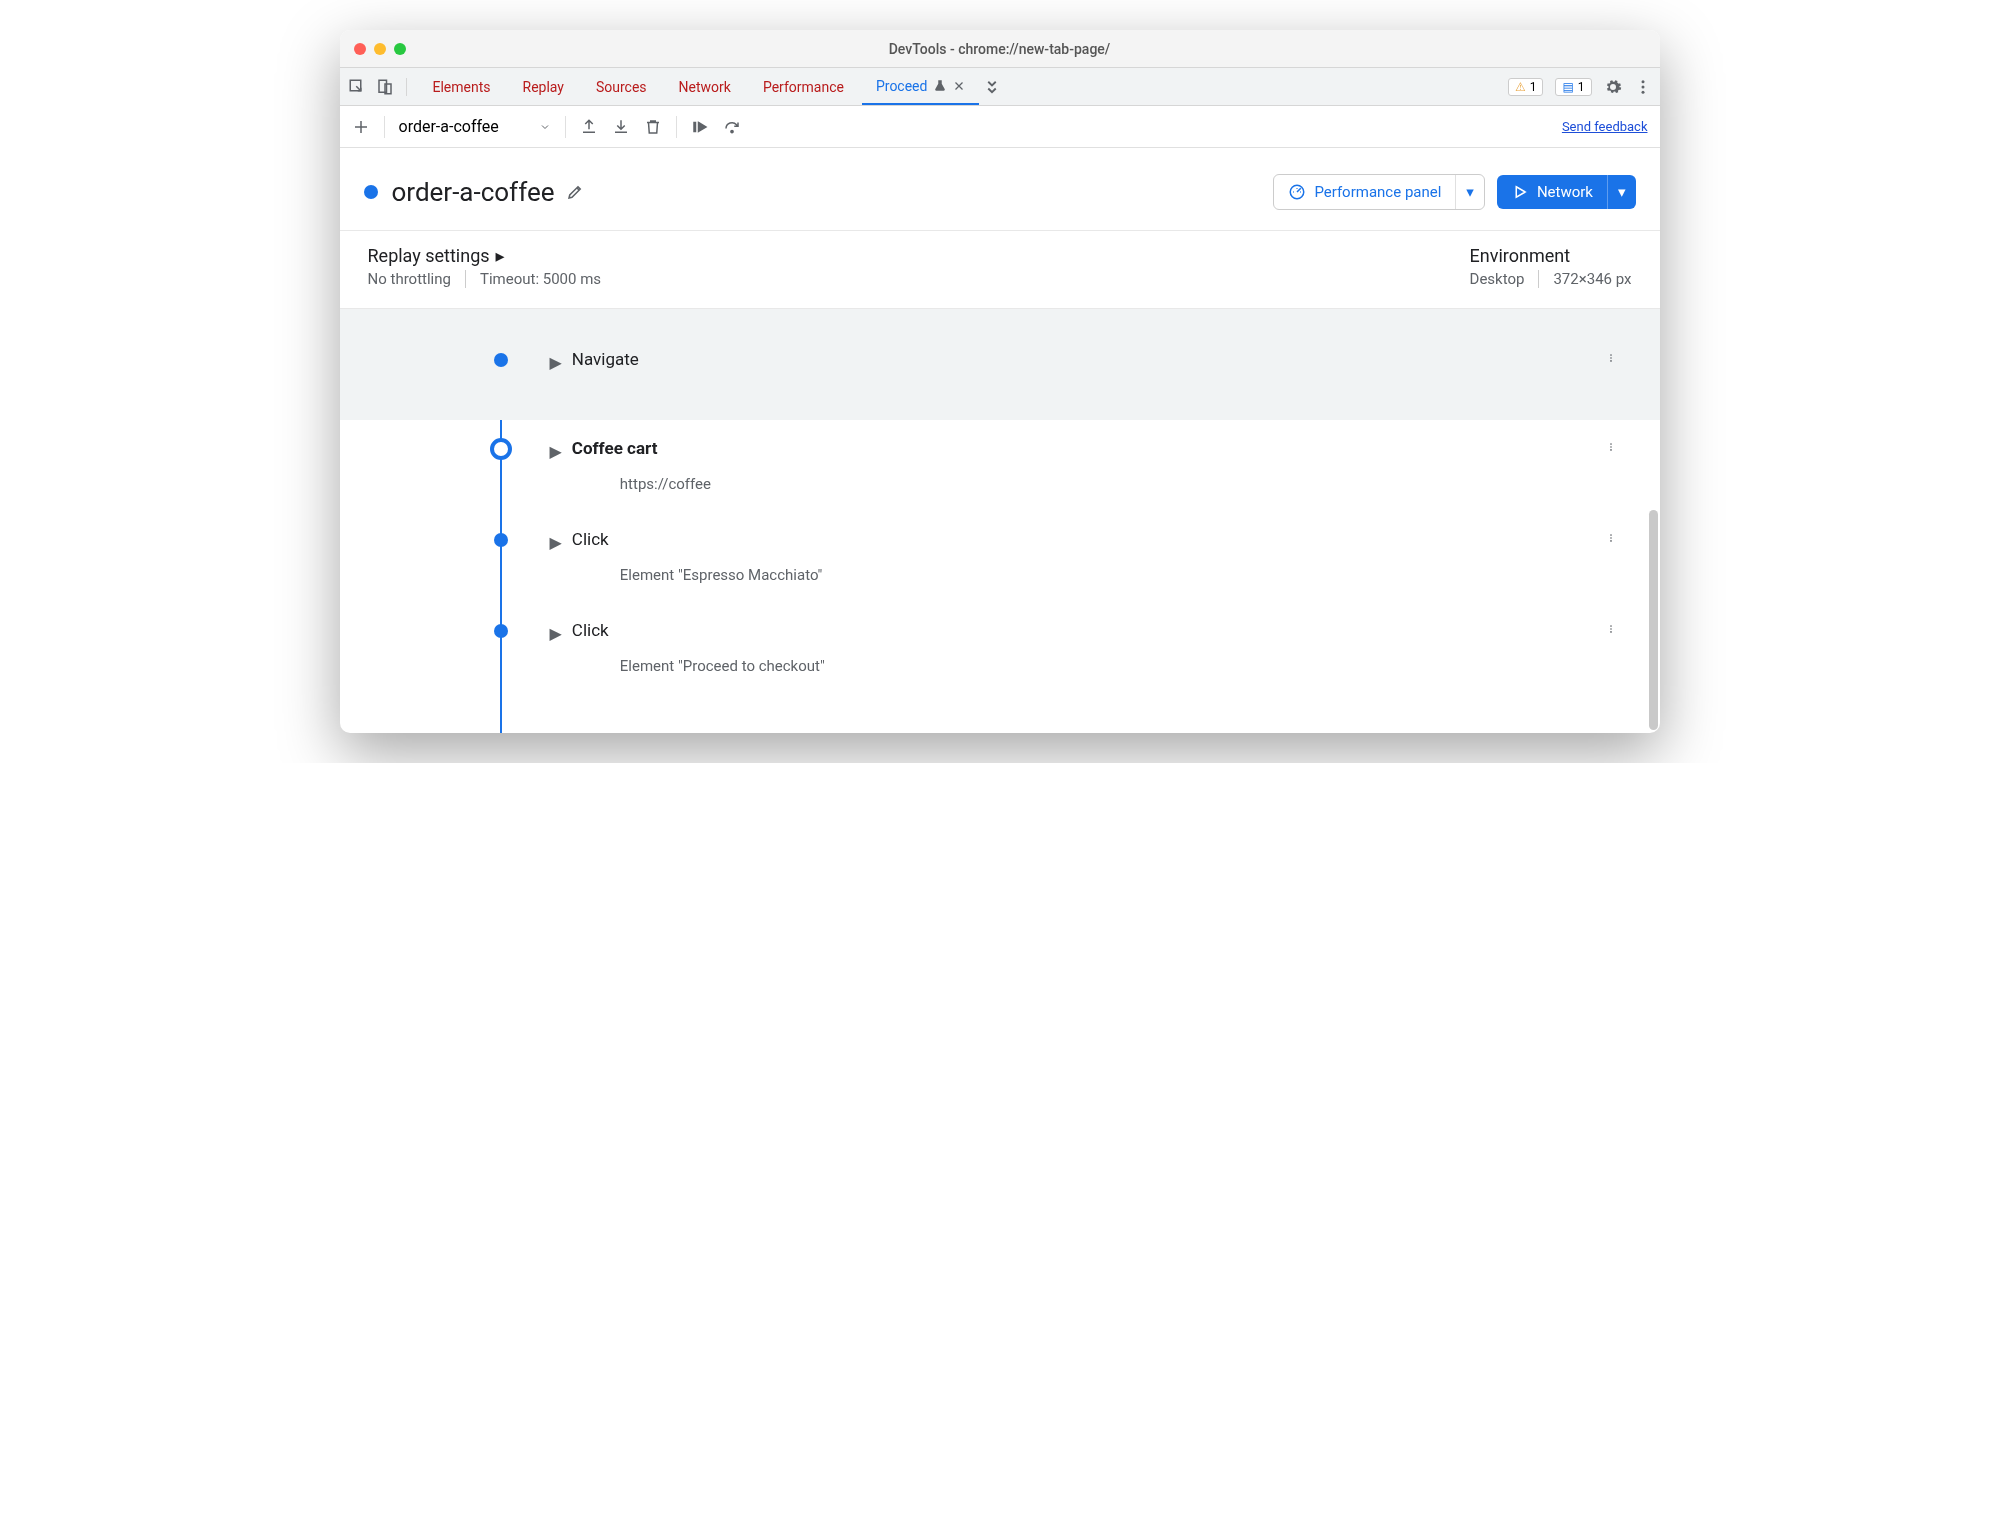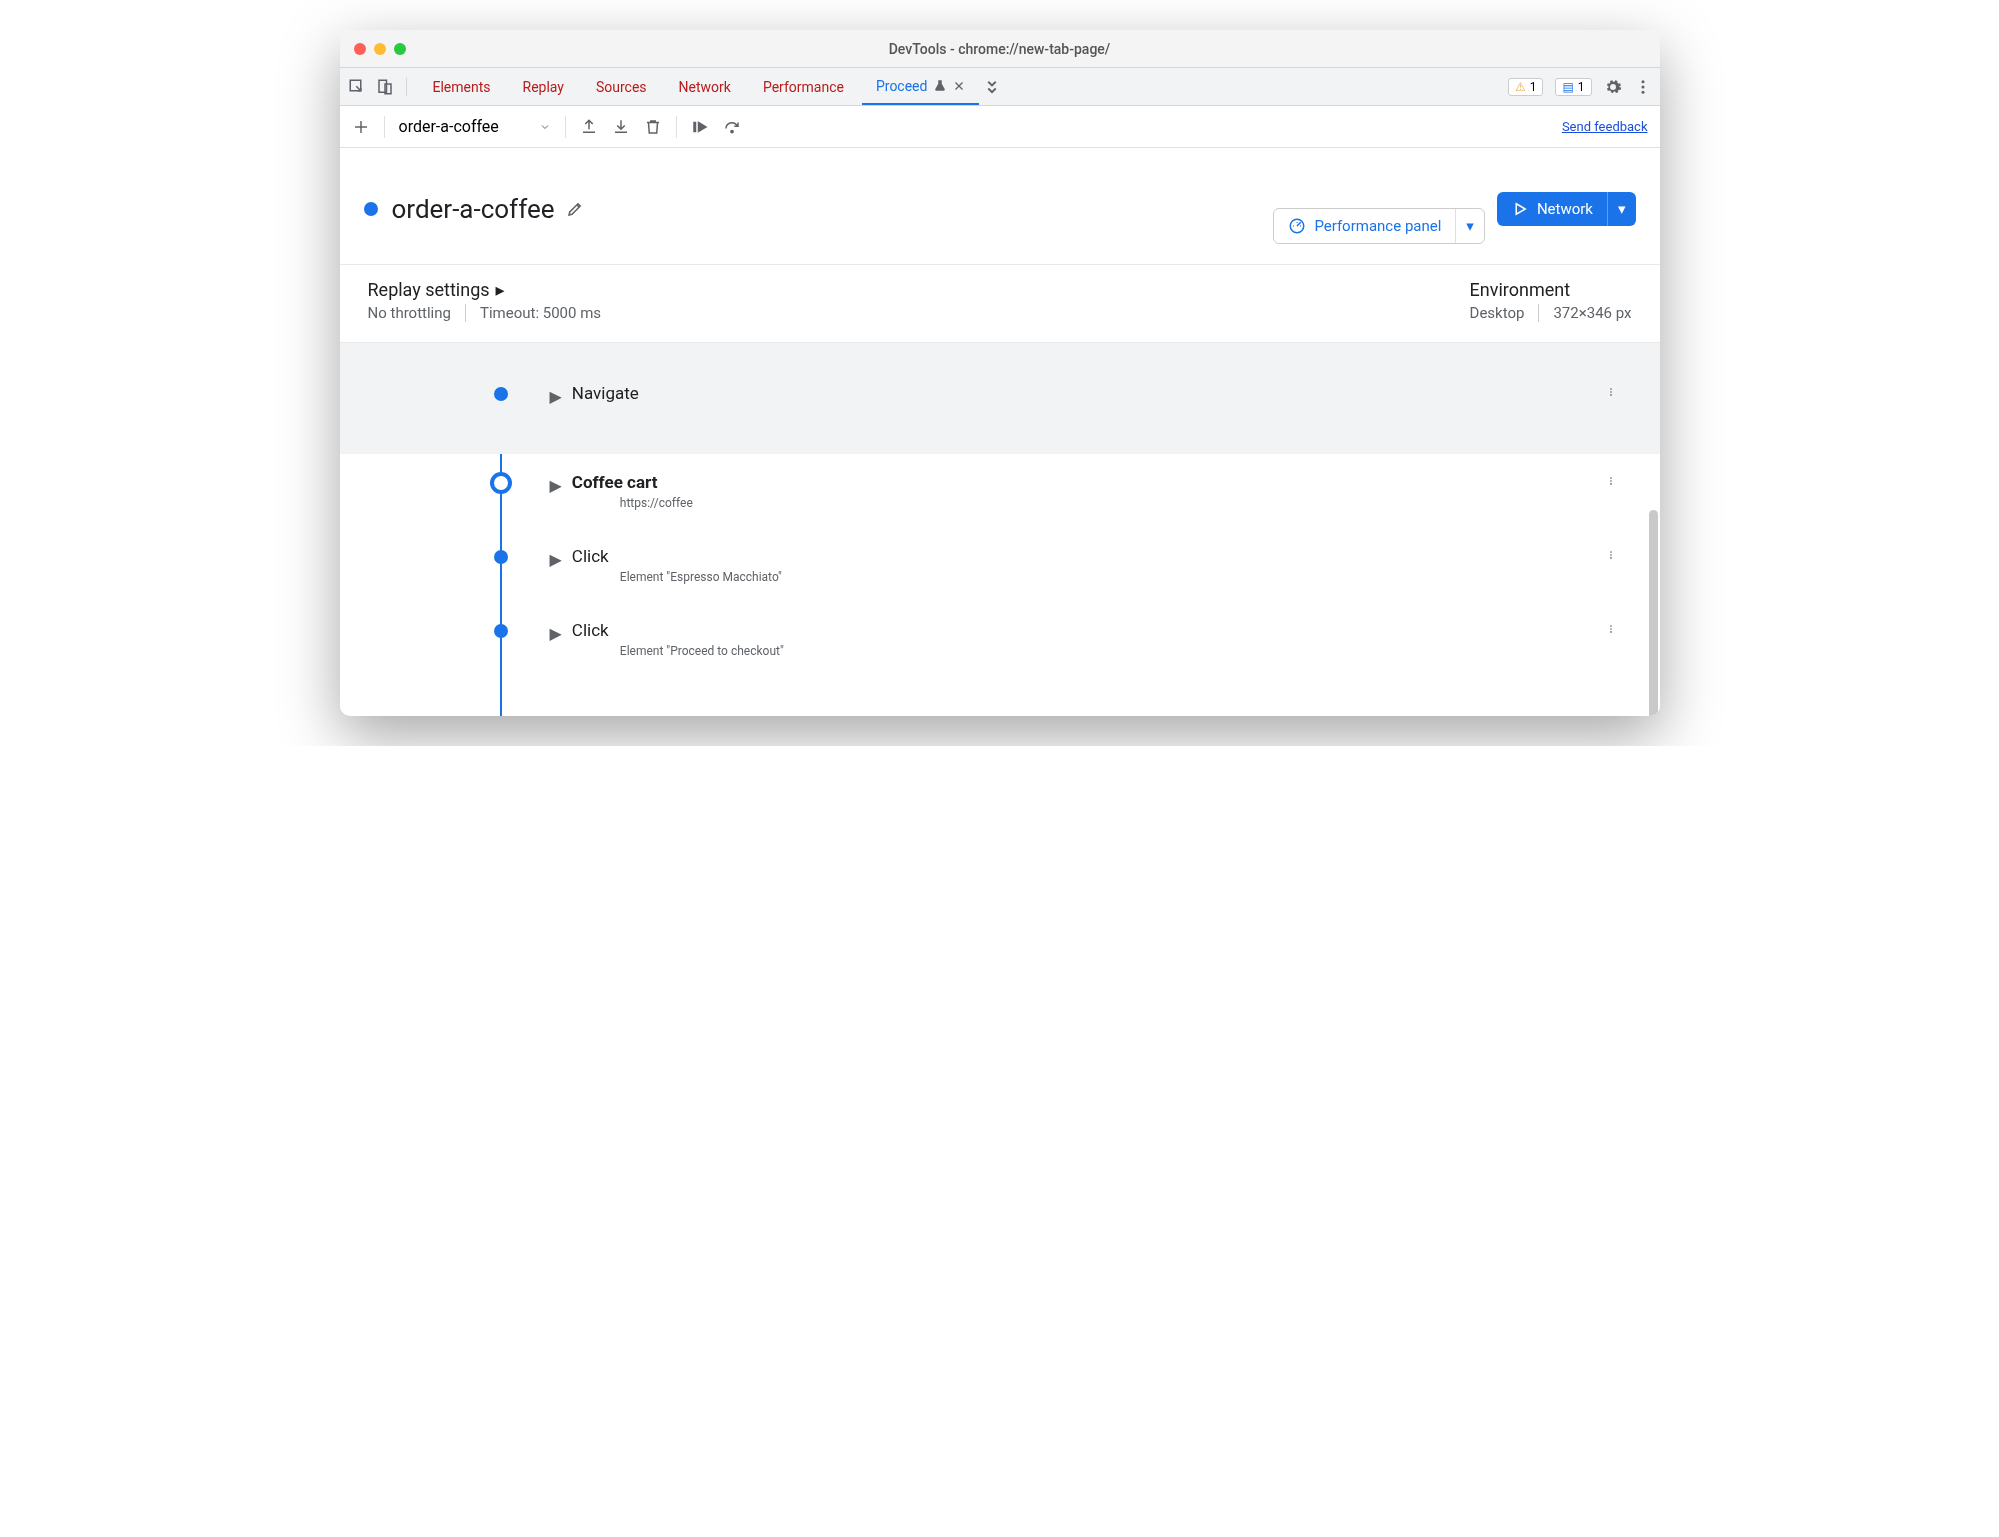"Performance panel" .btn.outline { margin-top: 34px -> none }
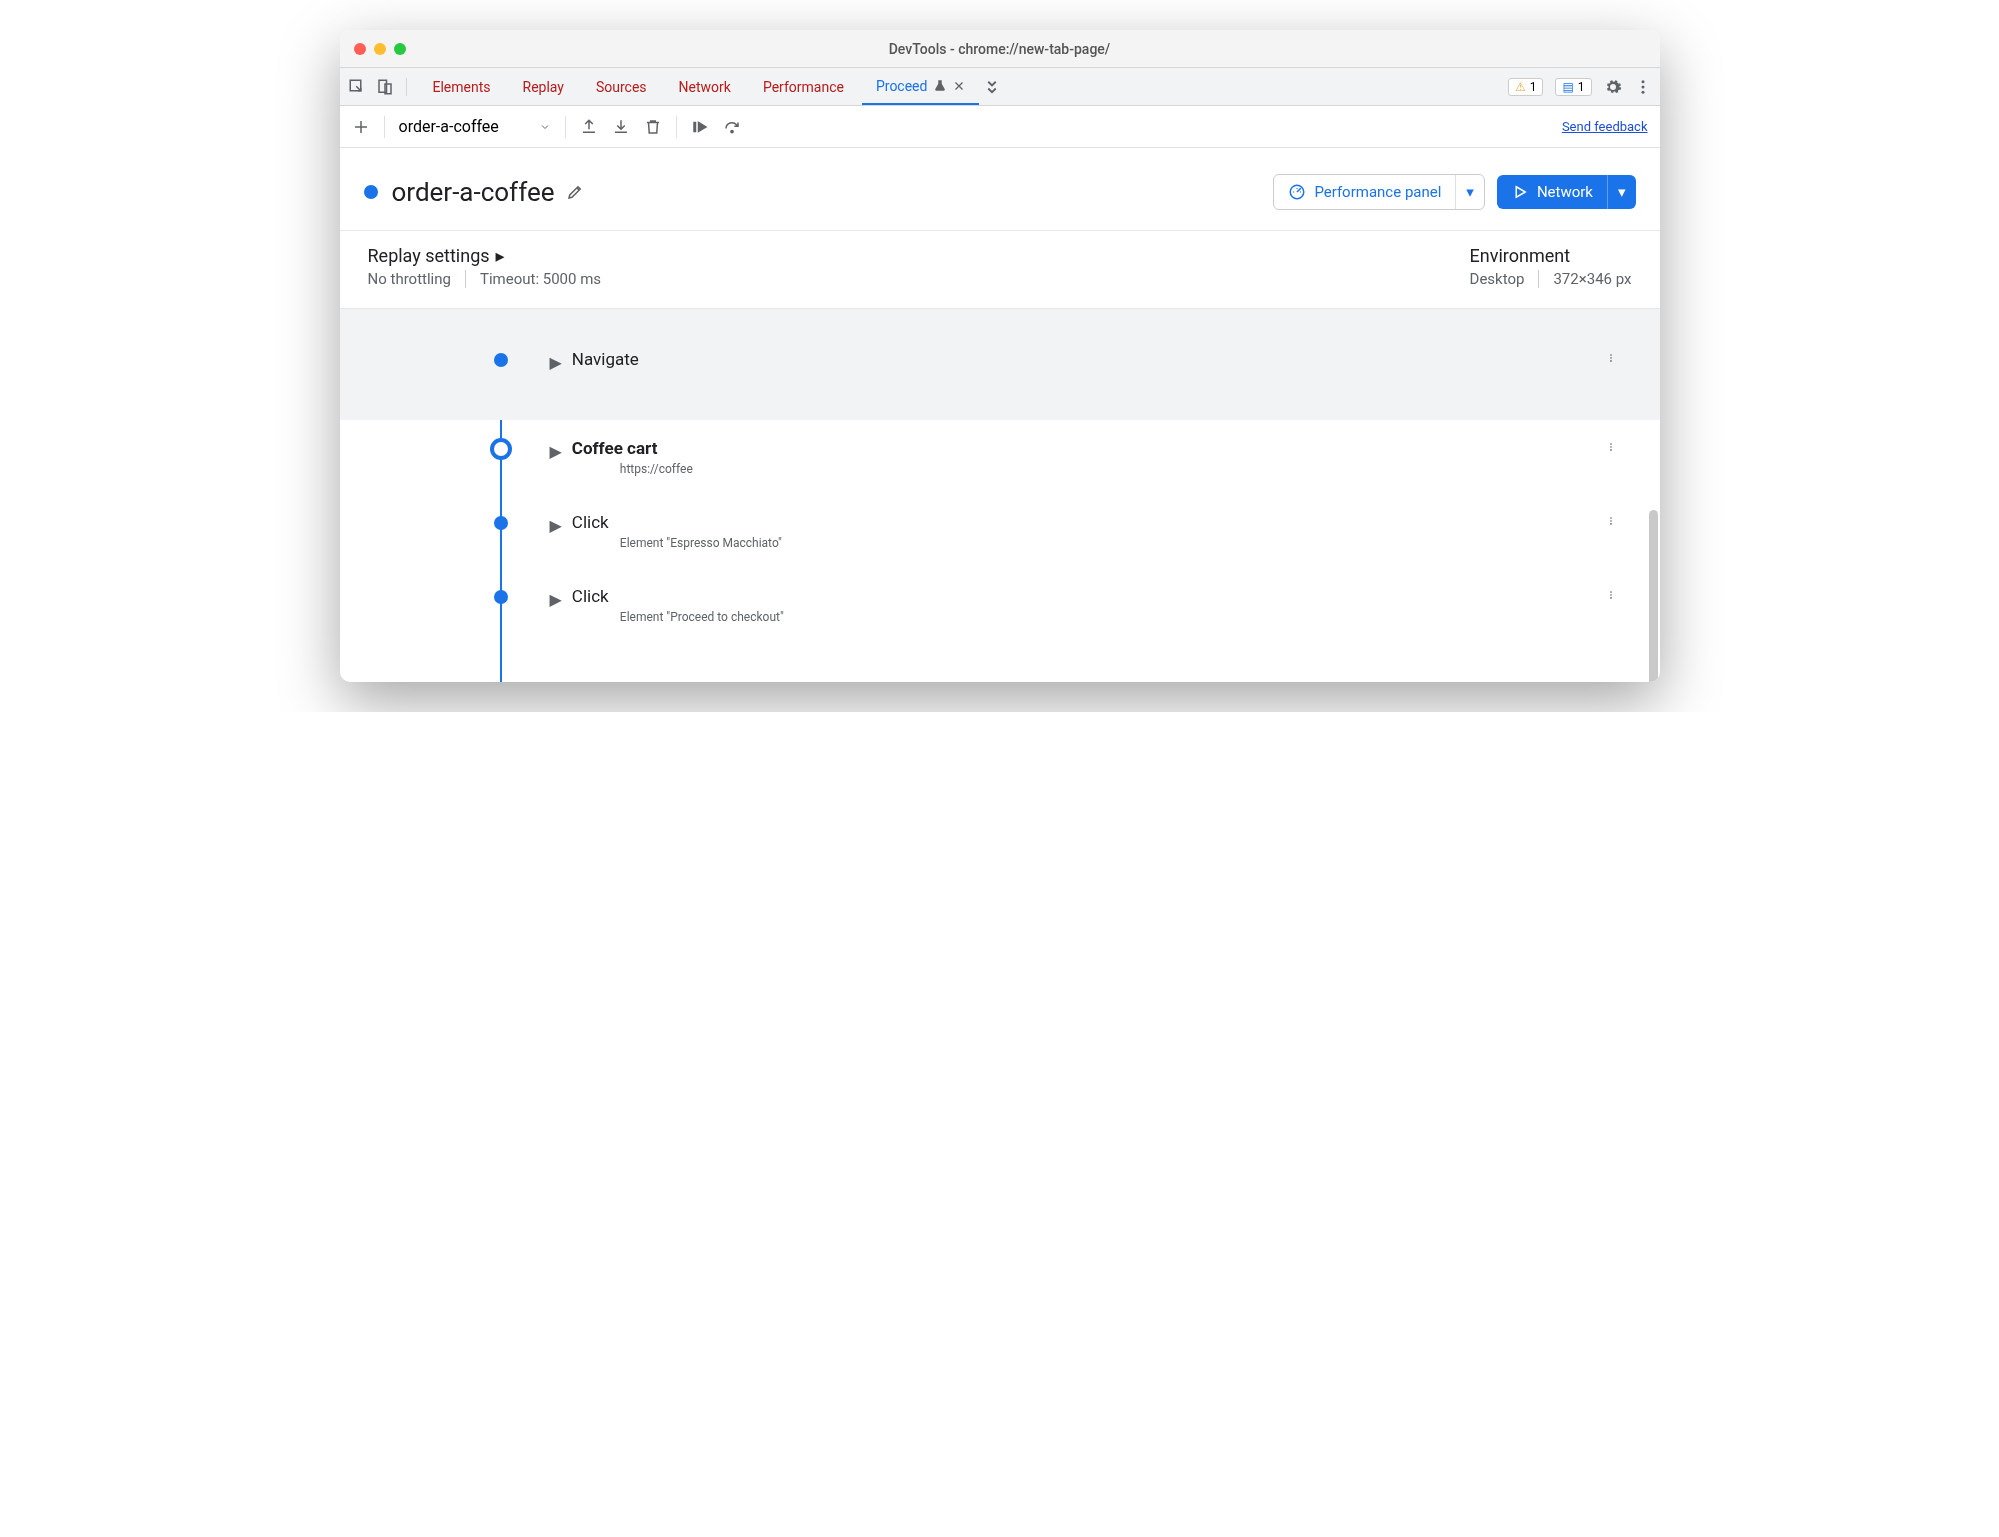"https://coffee" .step .content .sub { font-size: 12px -> 15px; margin-top: 4px -> 17px }
